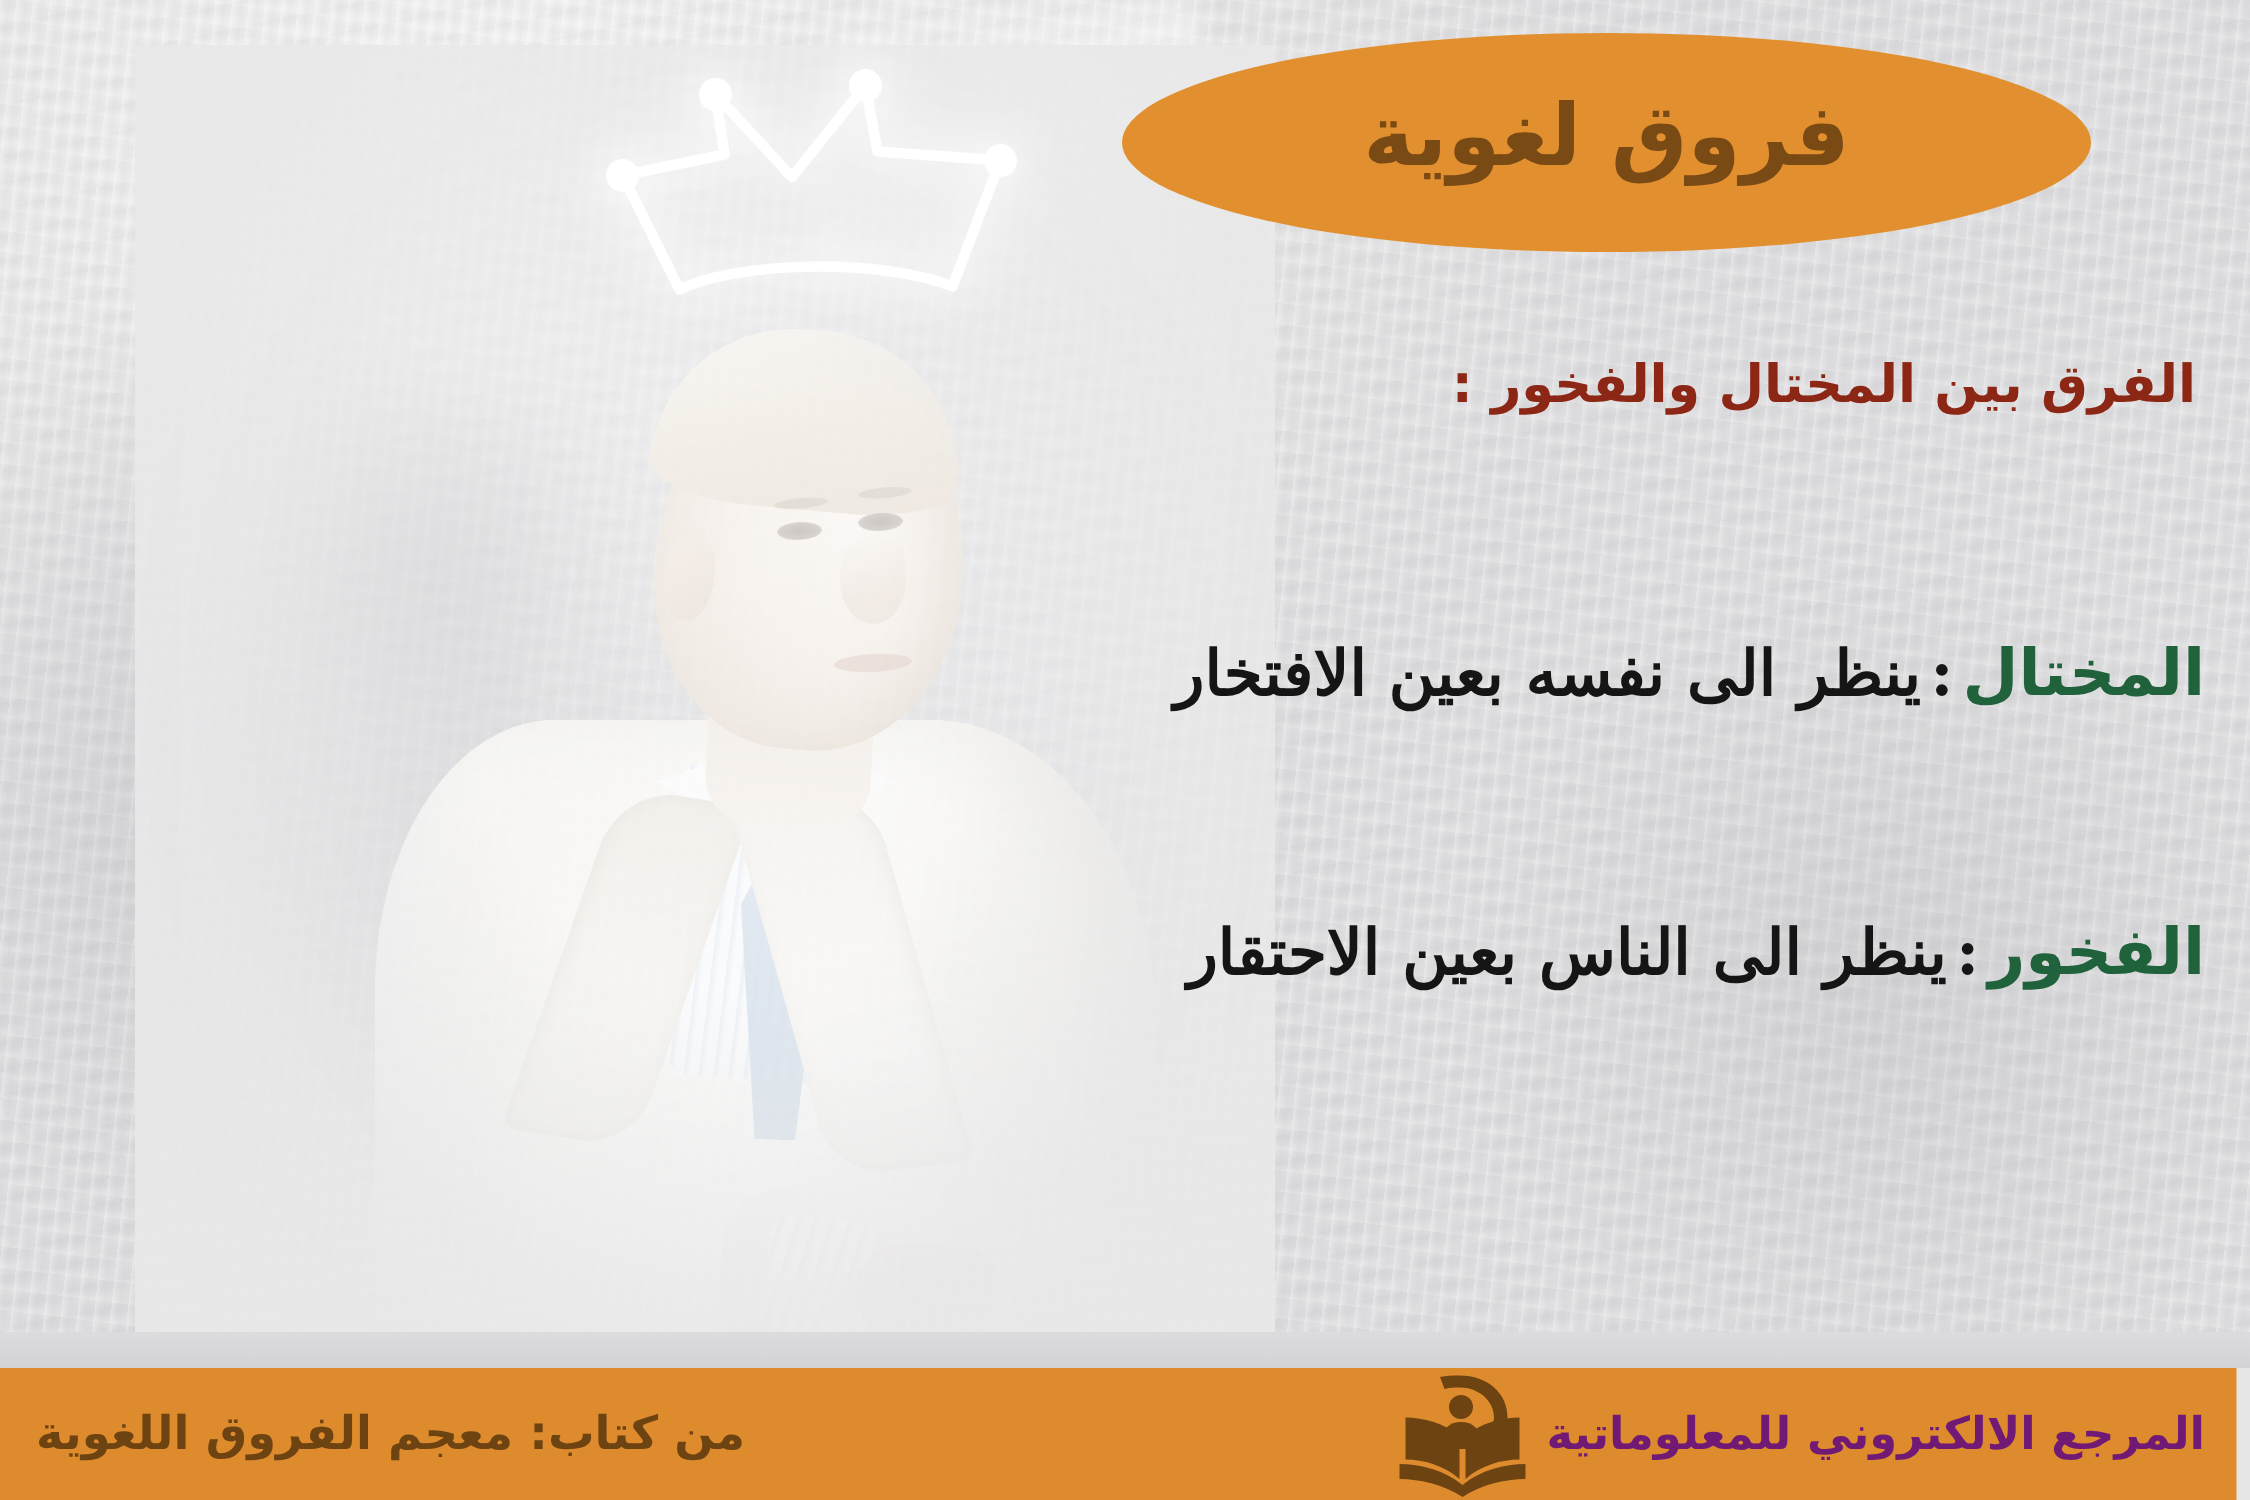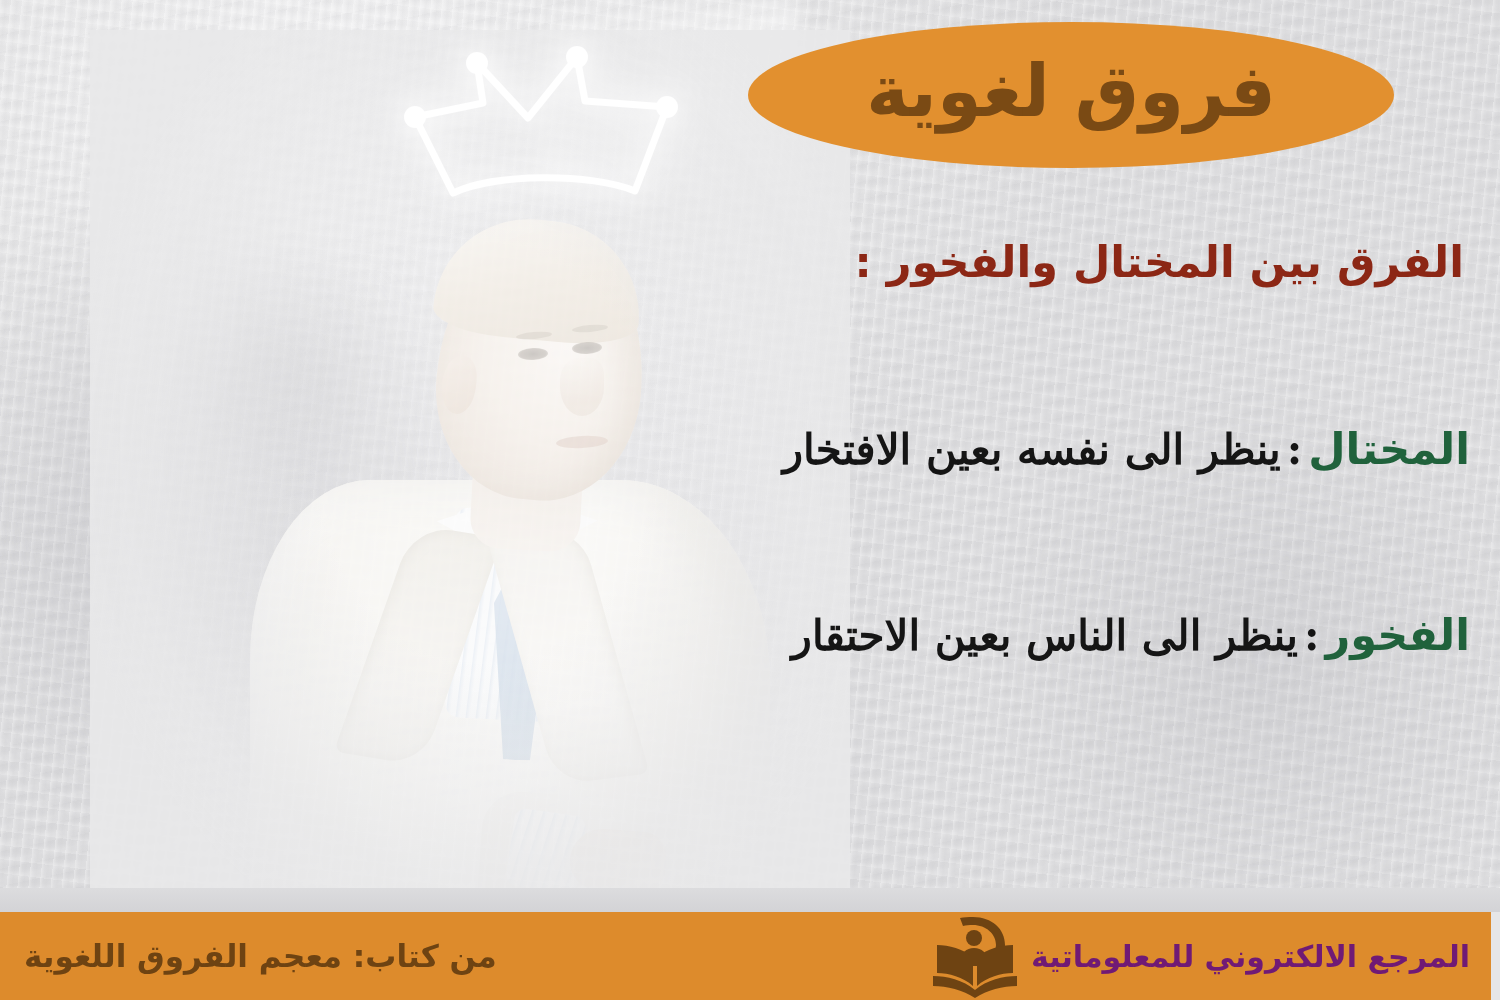"فروق لغوية" .title-text { font-size: 72px -> 57px }
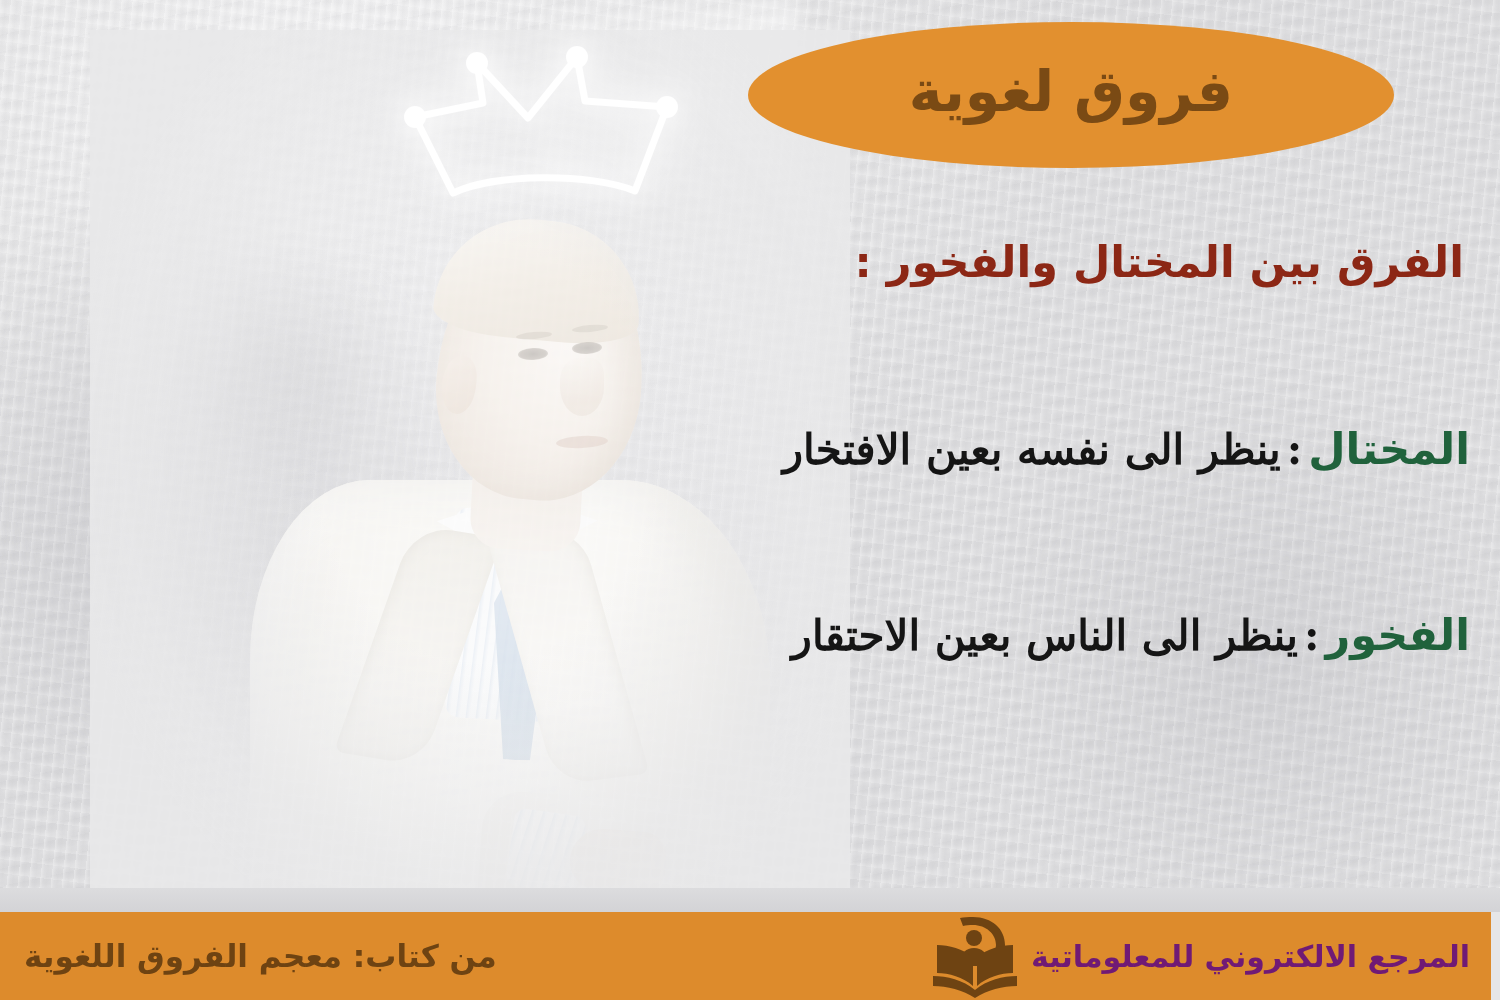"الفرق بين المختال والفخور :" .subtitle { font-size: 43px -> 35px }
